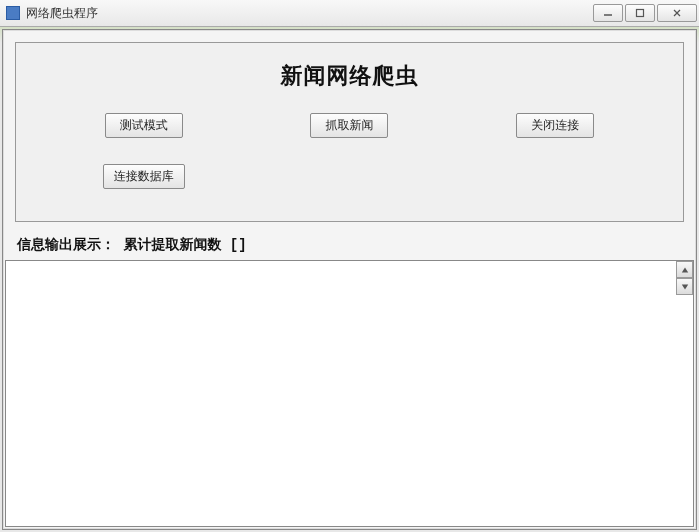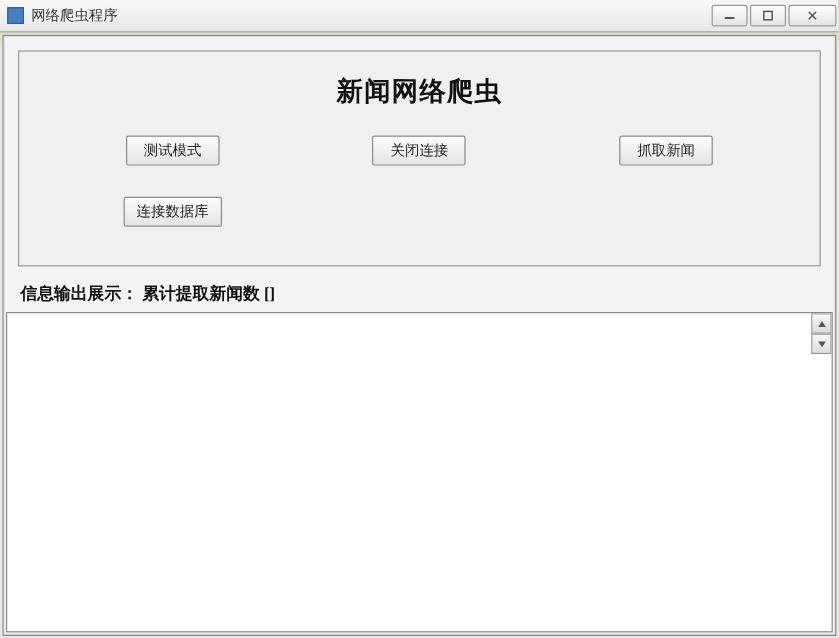"关闭连接" button.app-btn { order: before "抓取新闻" -> after "抓取新闻" }
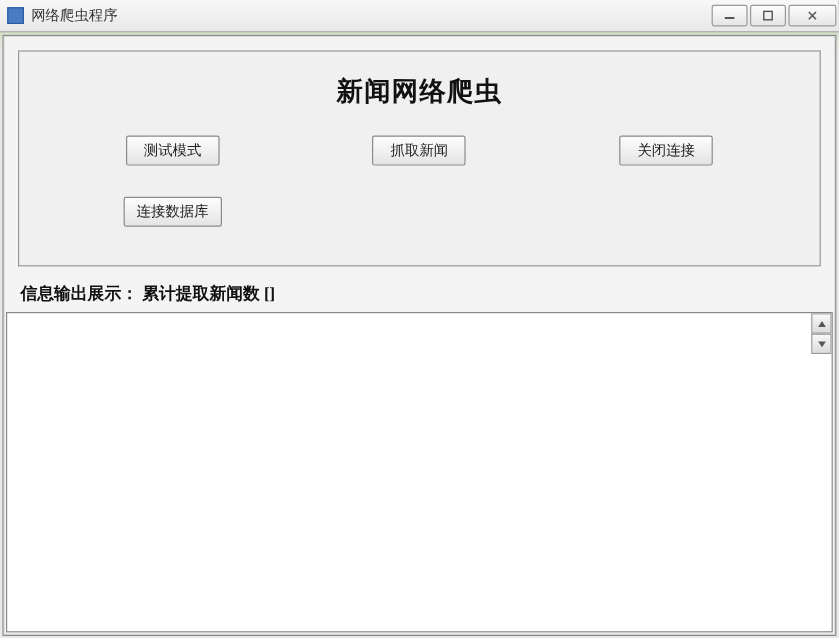"信息输出展示： 累计提取新闻数 []" .output-label { font-family: Liberation Serif, serif -> Liberation Mono, monospace }
